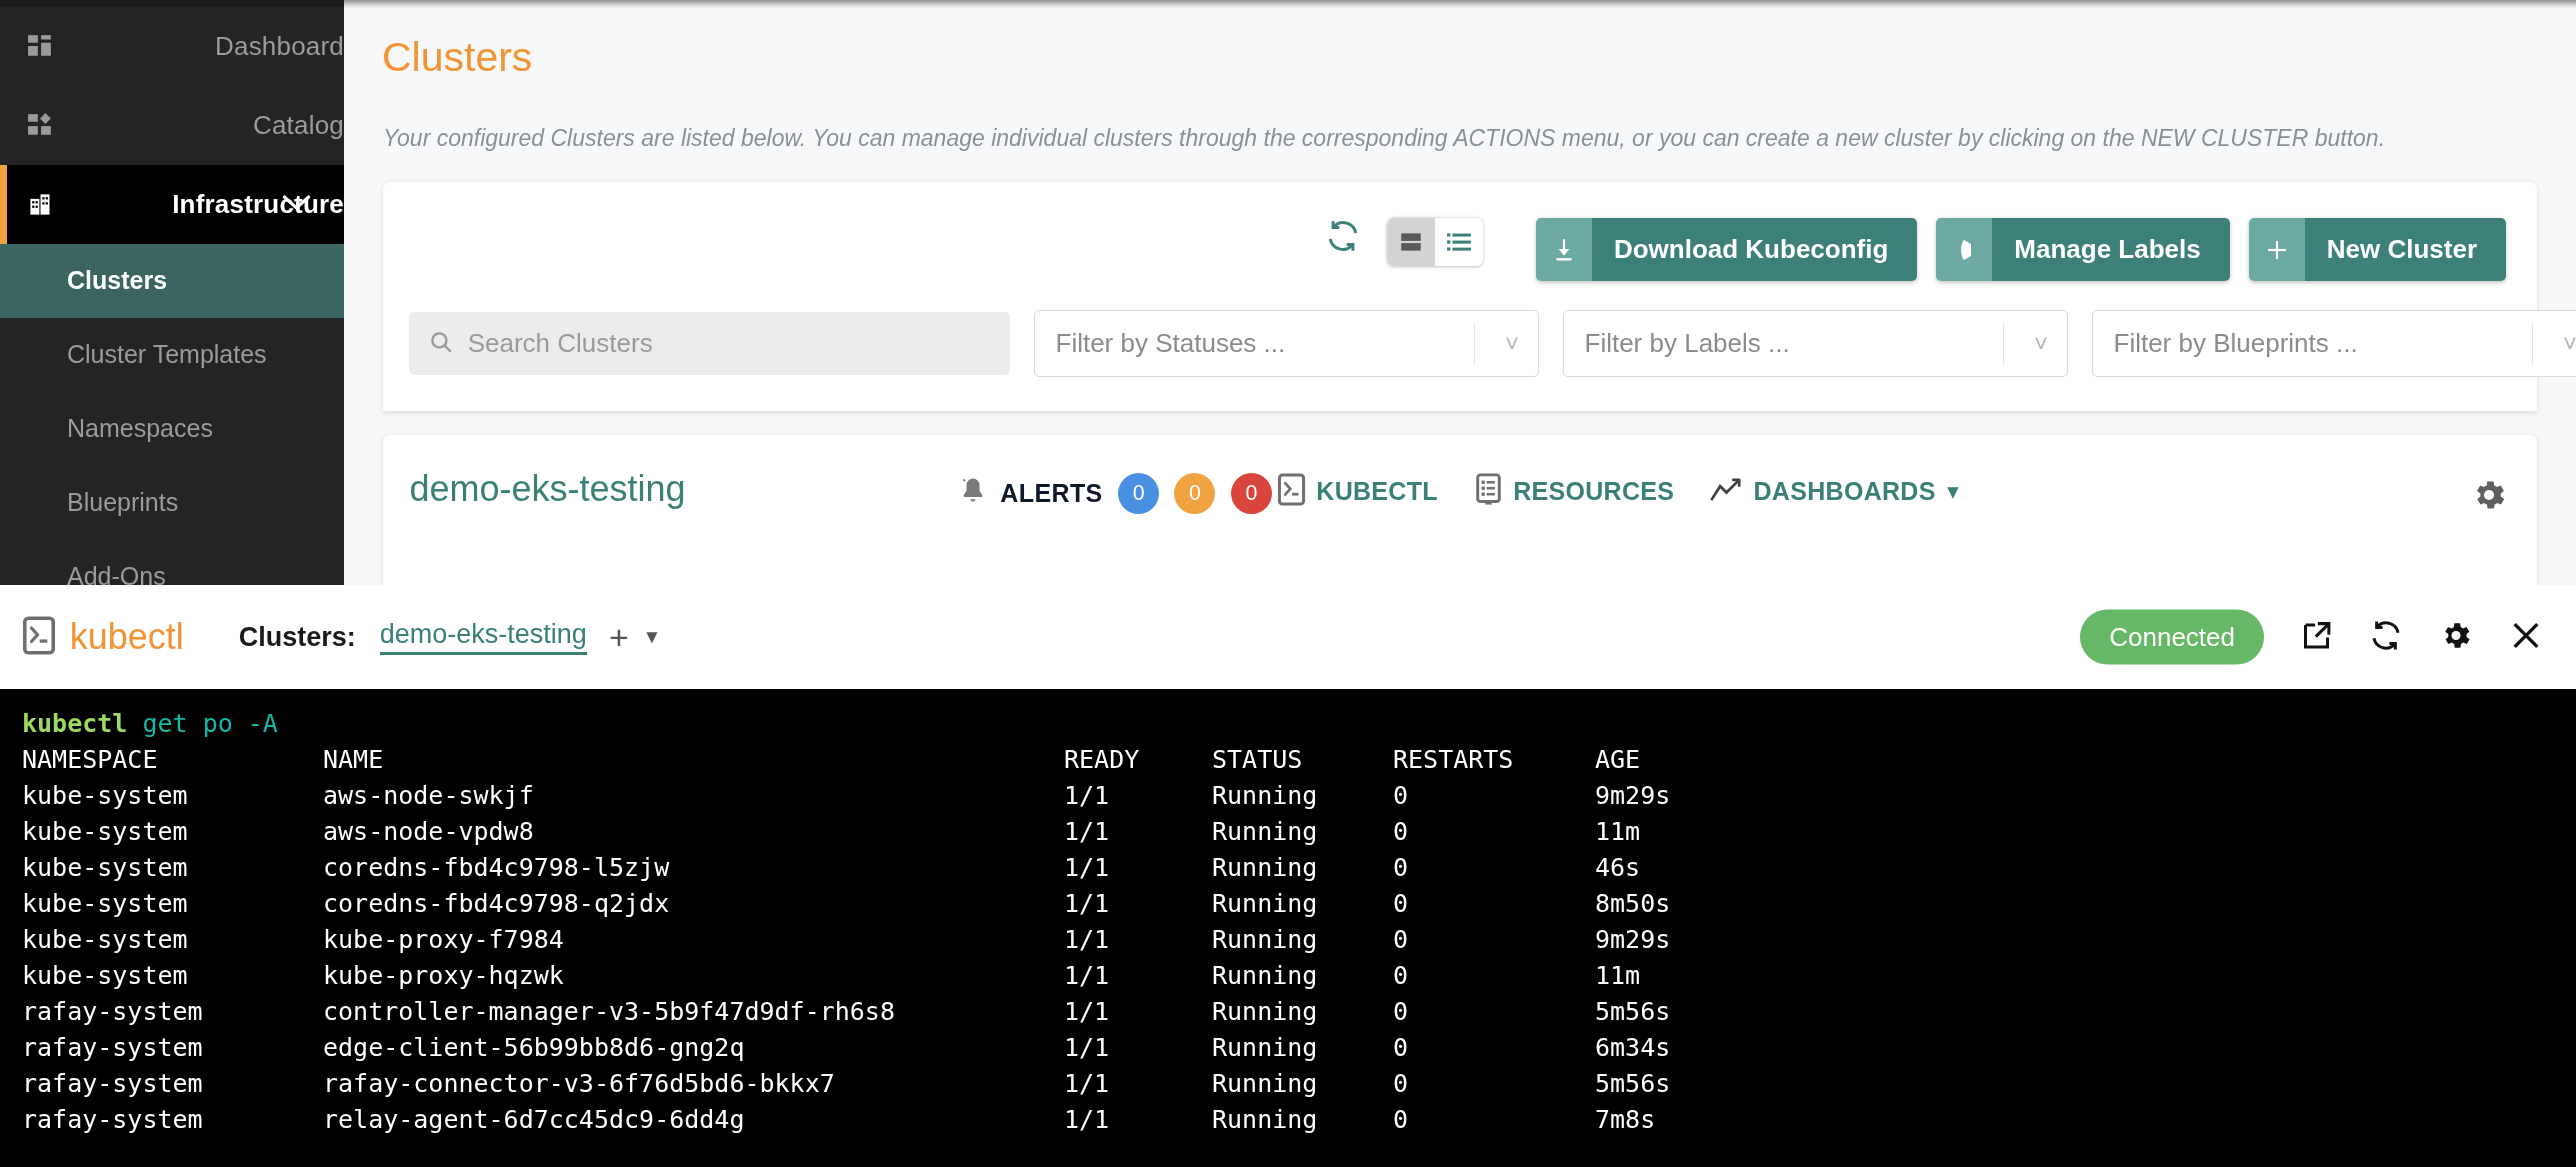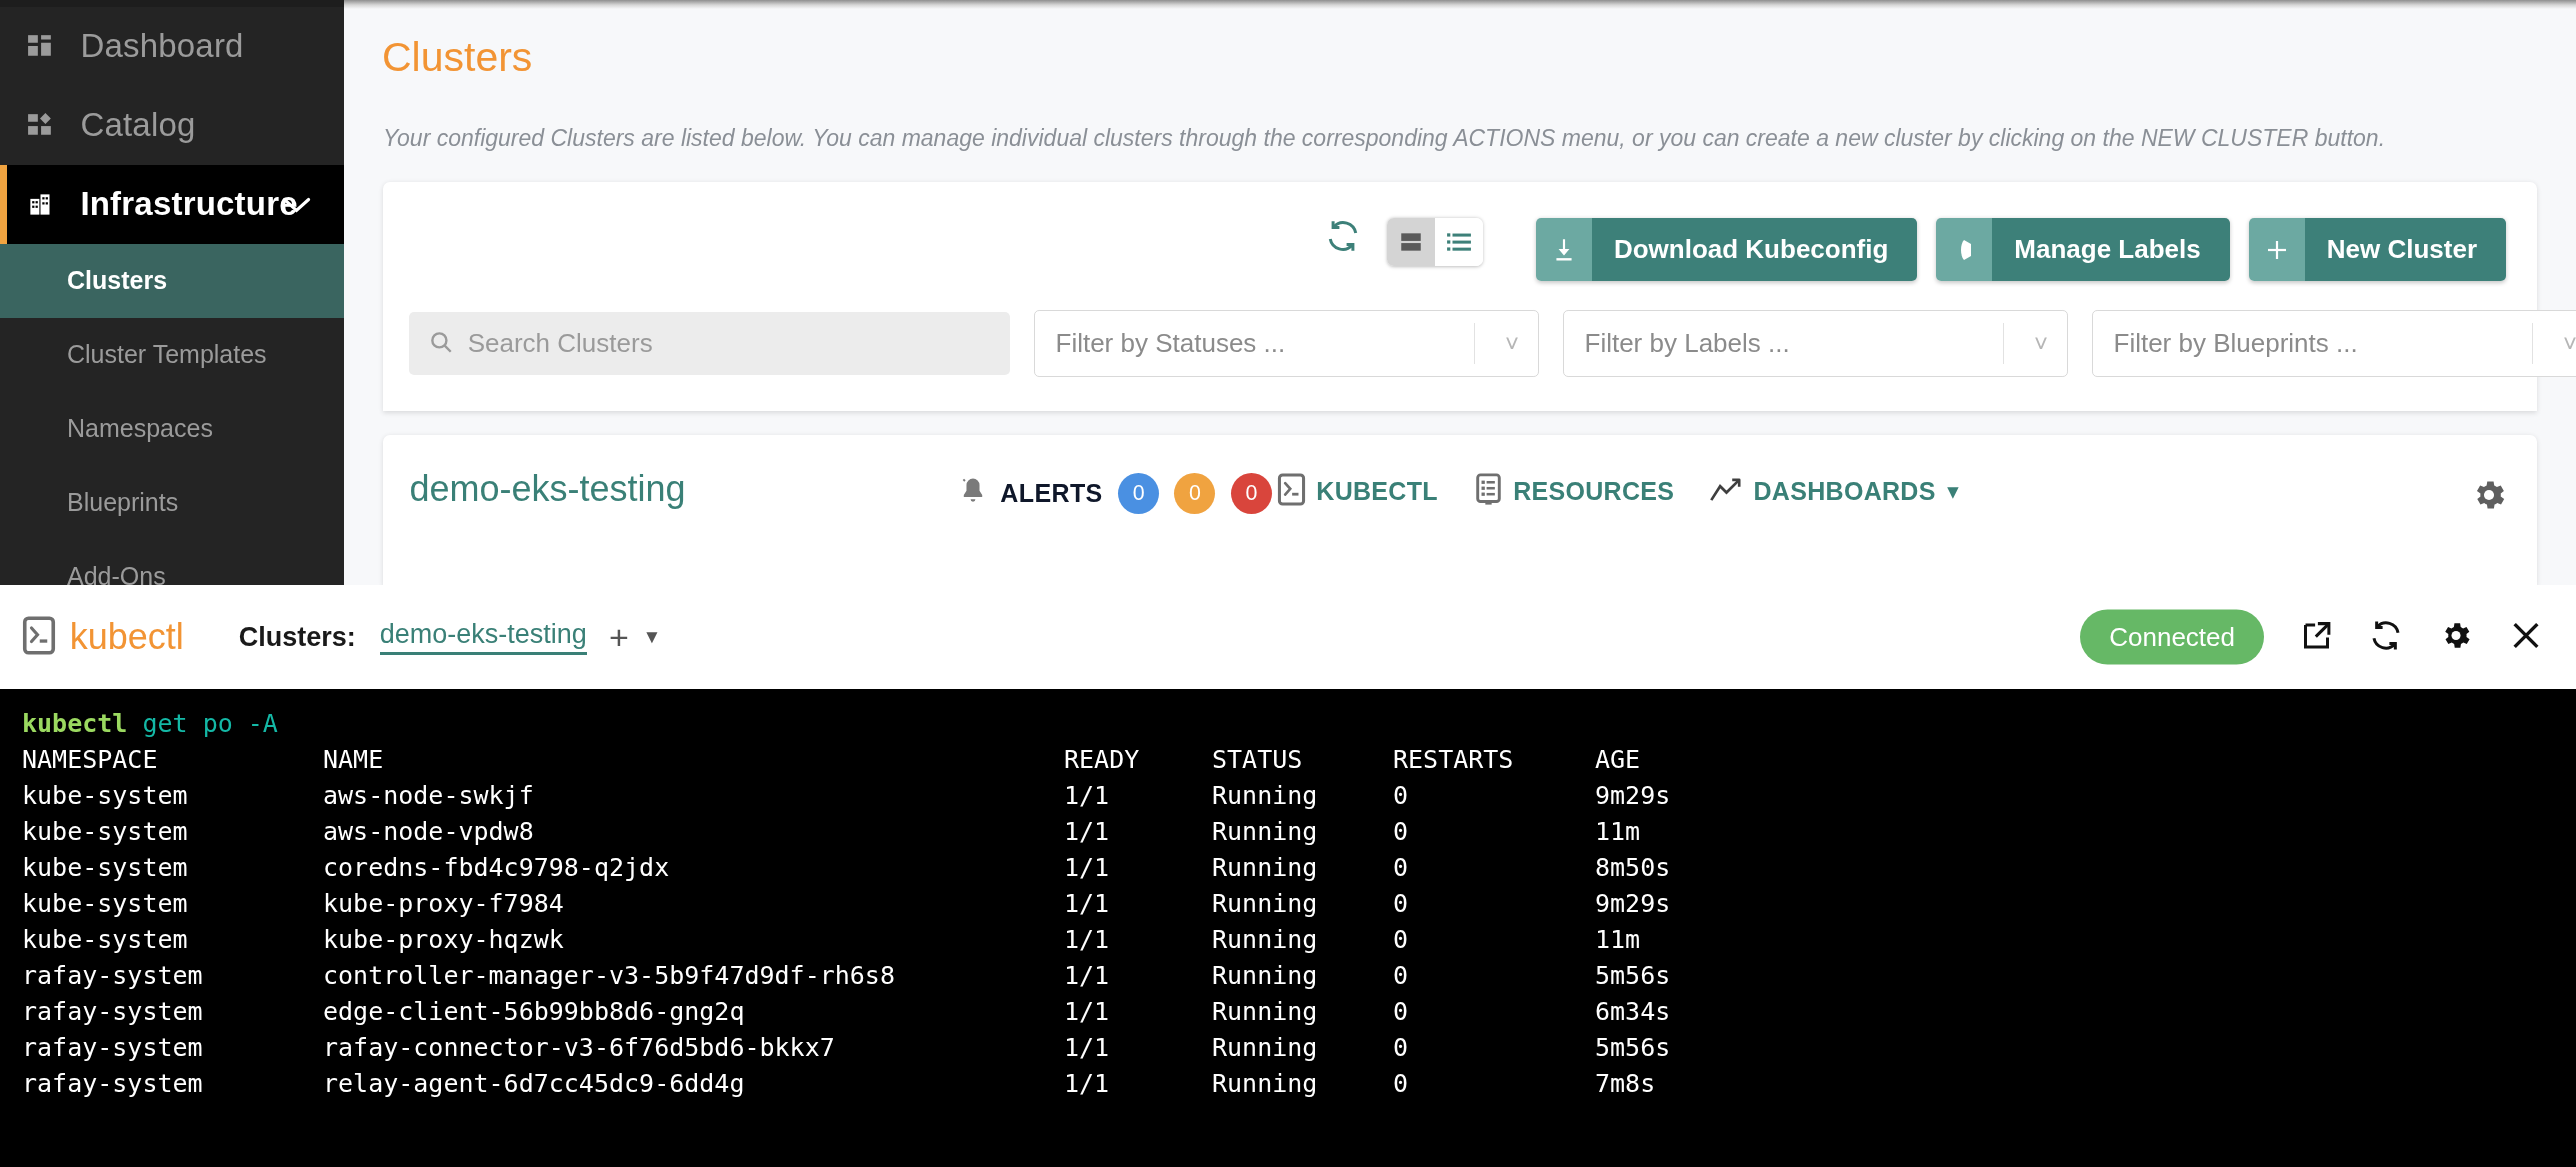"Dashboard" .nav-item { font-size: 33px -> 26px; justify-content: none -> space-between }
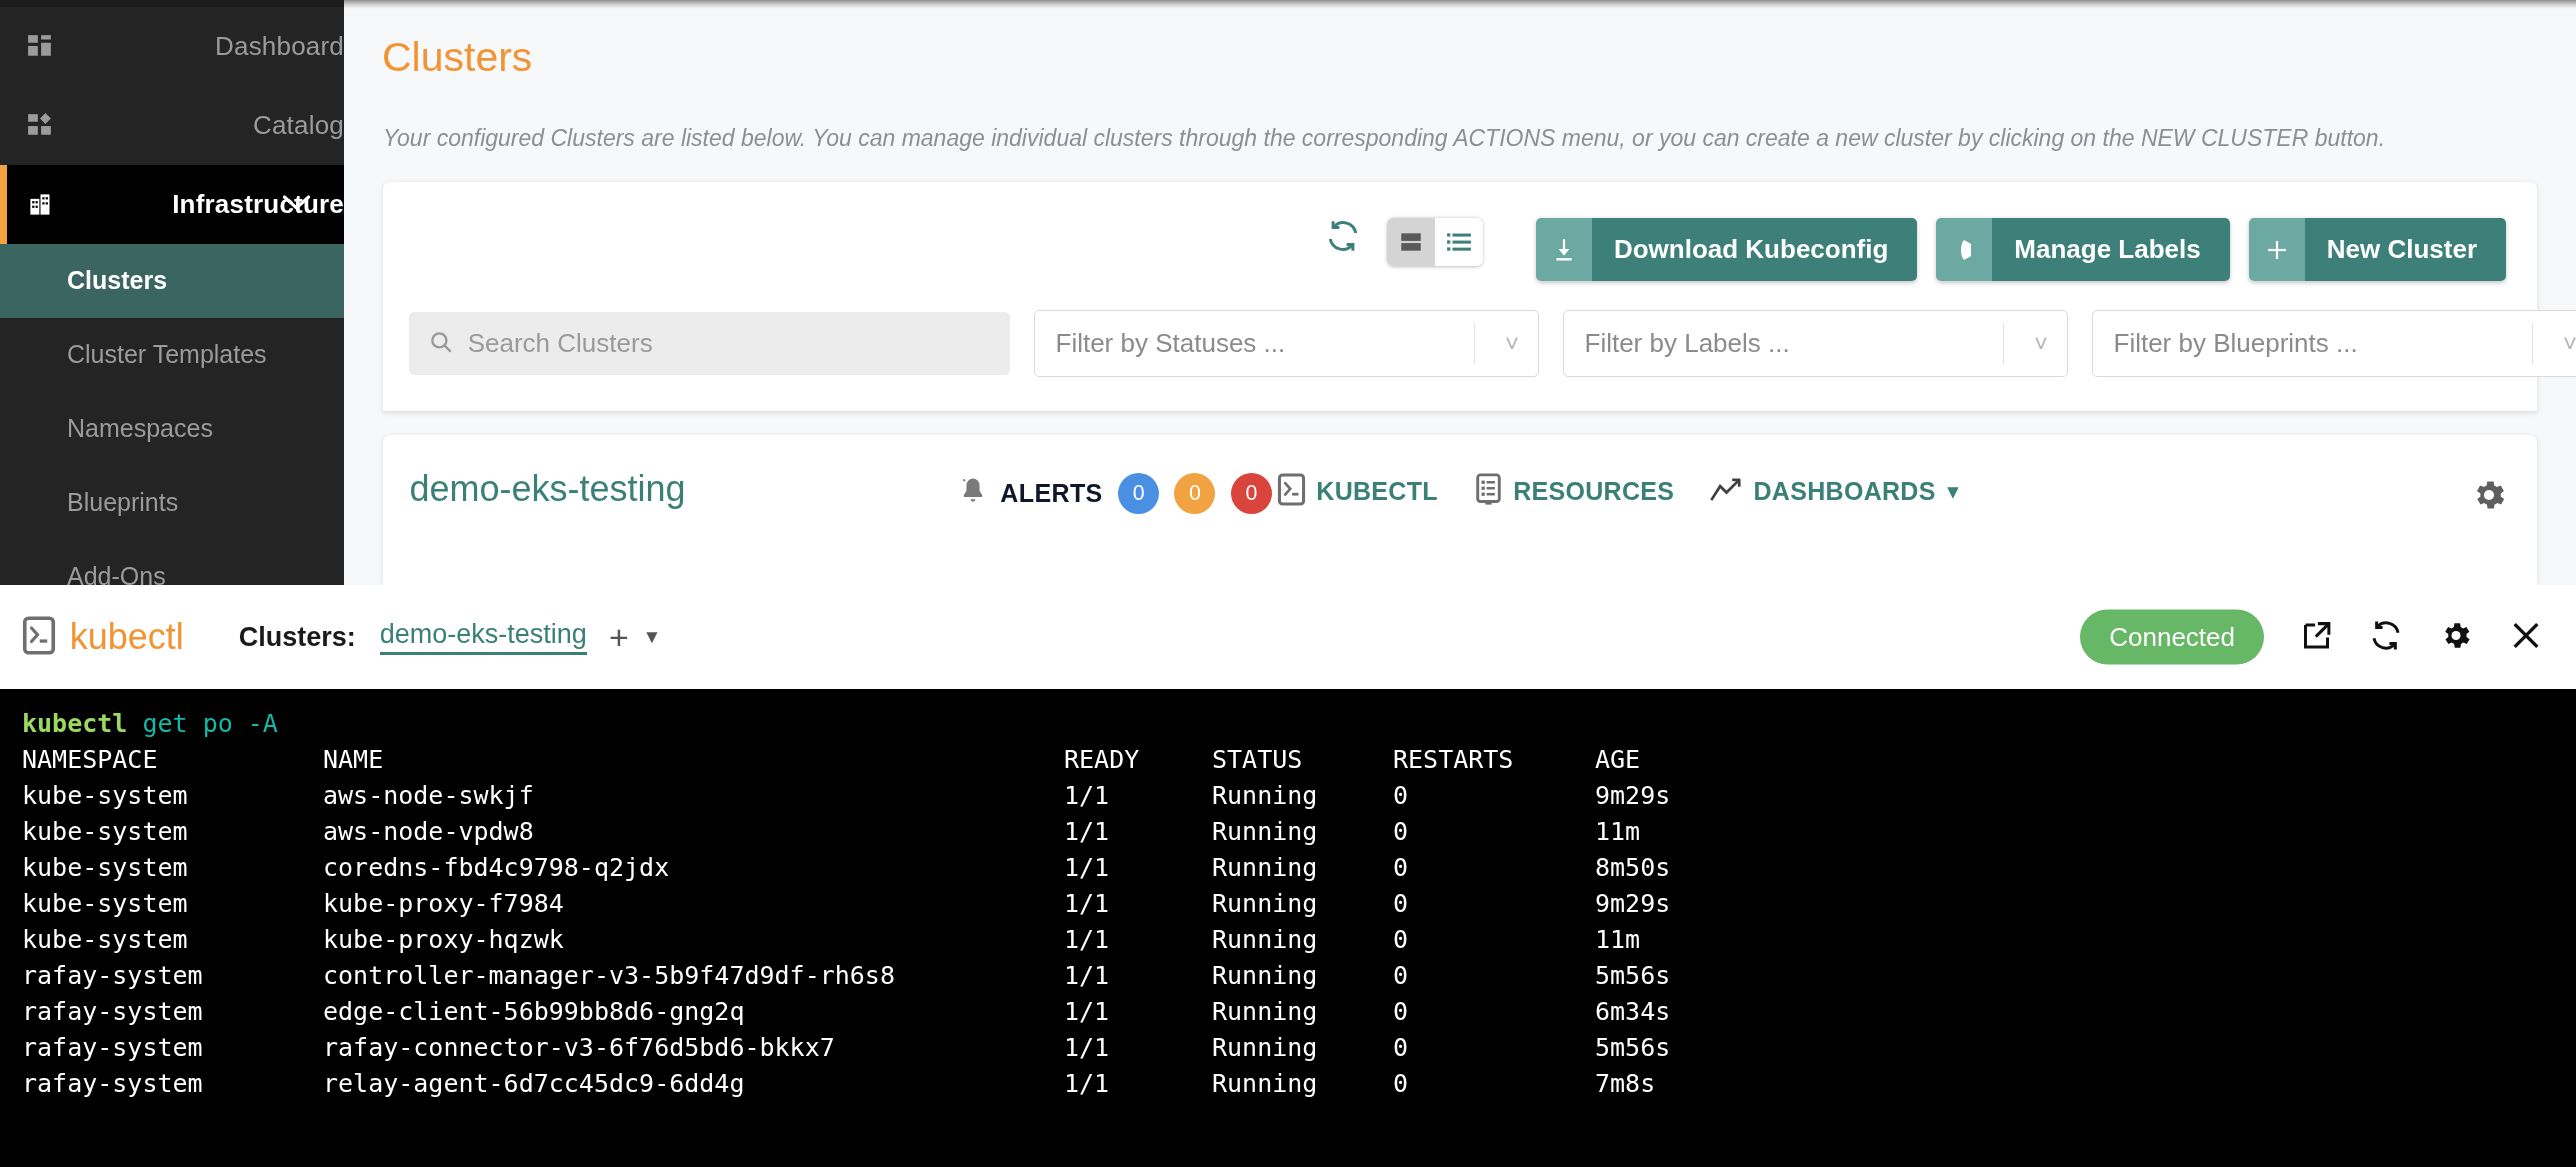"kube-system coredns-fbd4c9798-l5zjw 1/1" div.trow { html: none -> <div><span>kube-system</span><span>coredns-fbd4c9798-l5zjw</span><span>1/1</span><span>Running</span><span>0</span><span>46s</span></div> }
